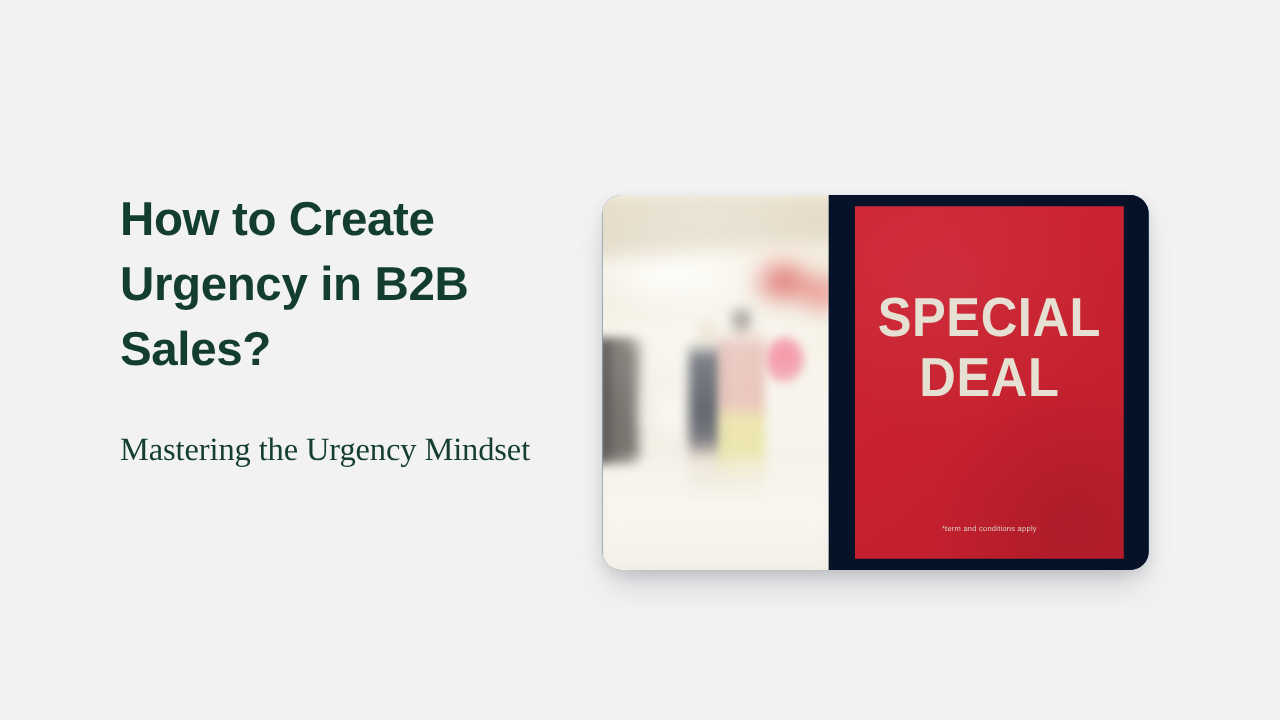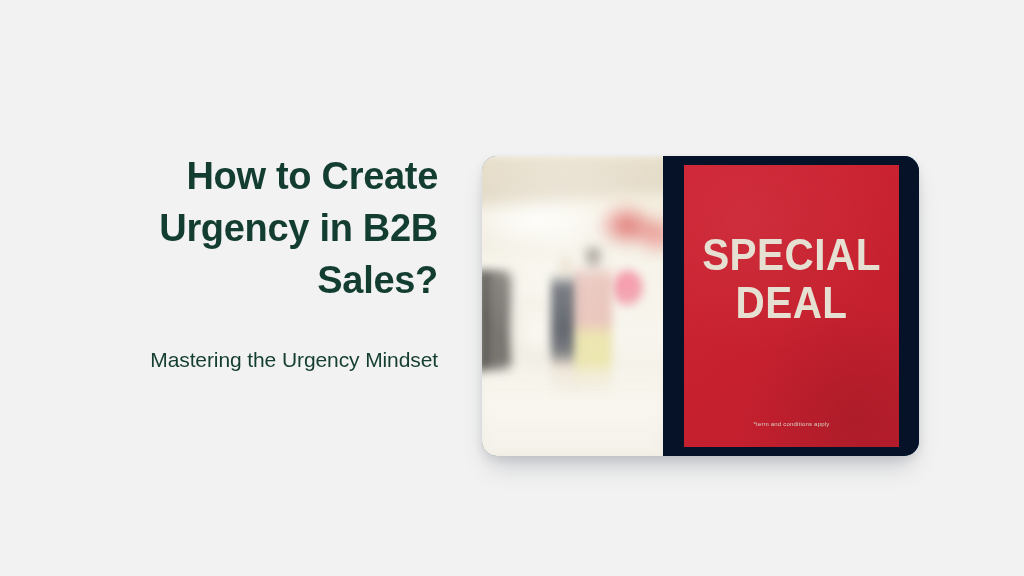"How to Create Urgency in" .text-col { left: 108px -> 96px; text-align: right -> none }
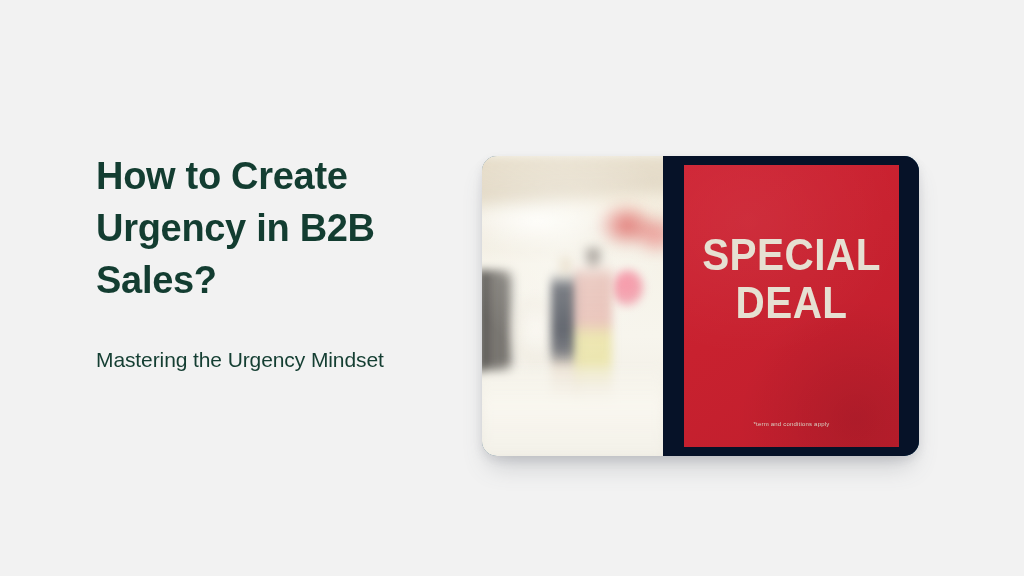"Mastering the Urgency Mindset" .subhead { font-family: Liberation Sans, sans-serif -> Liberation Serif, serif; font-size: 21px -> 26px }
